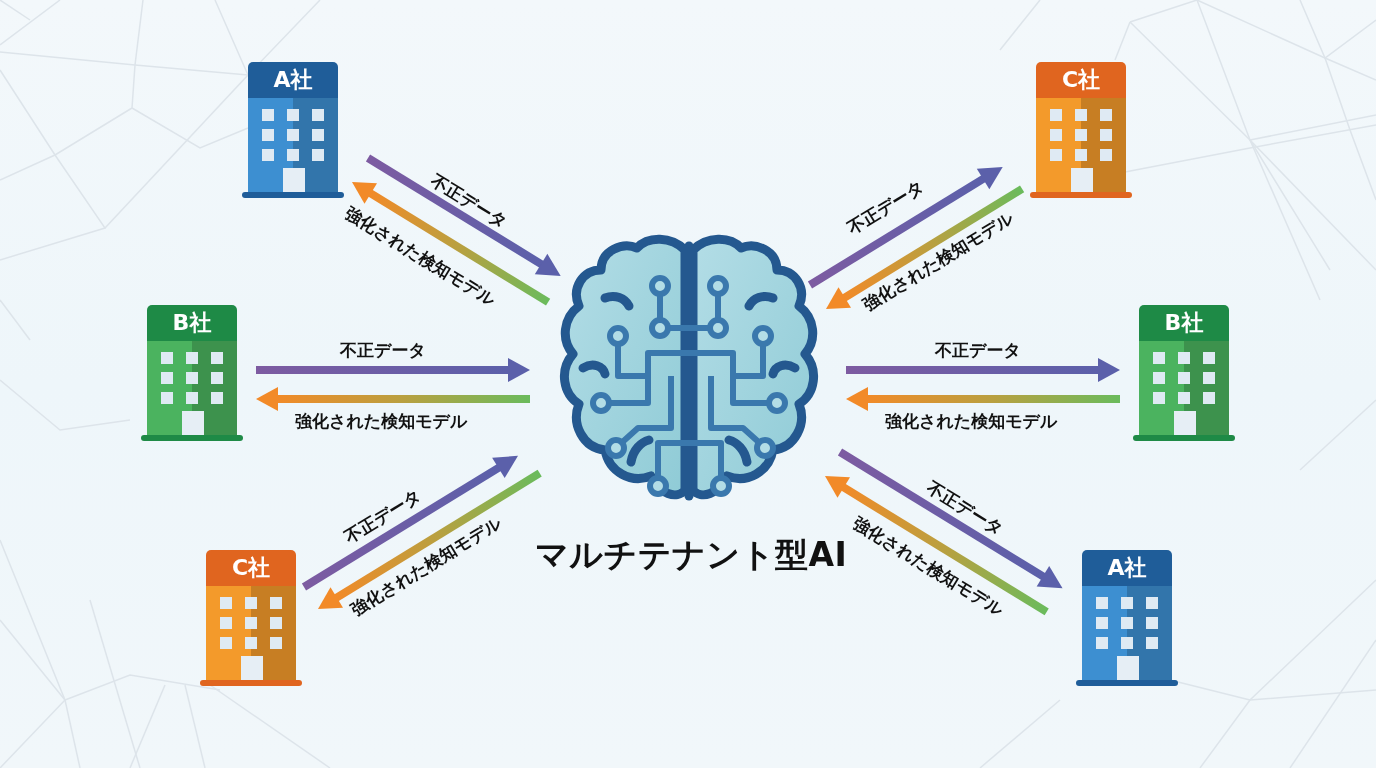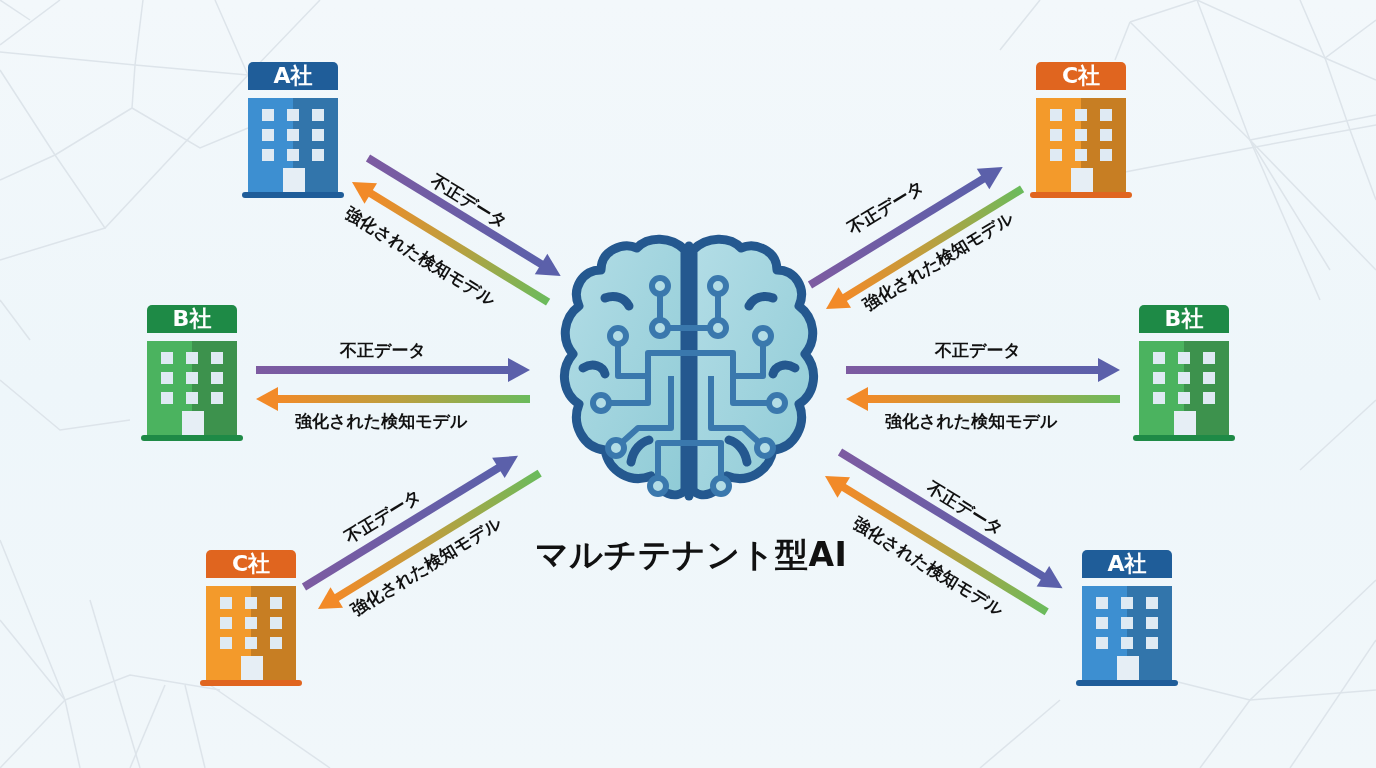"A社" .building .roof { height: 28px -> 36px }
